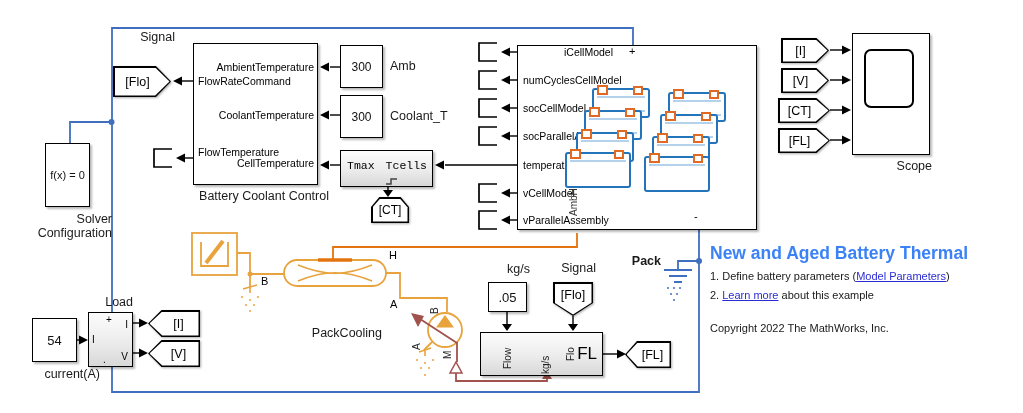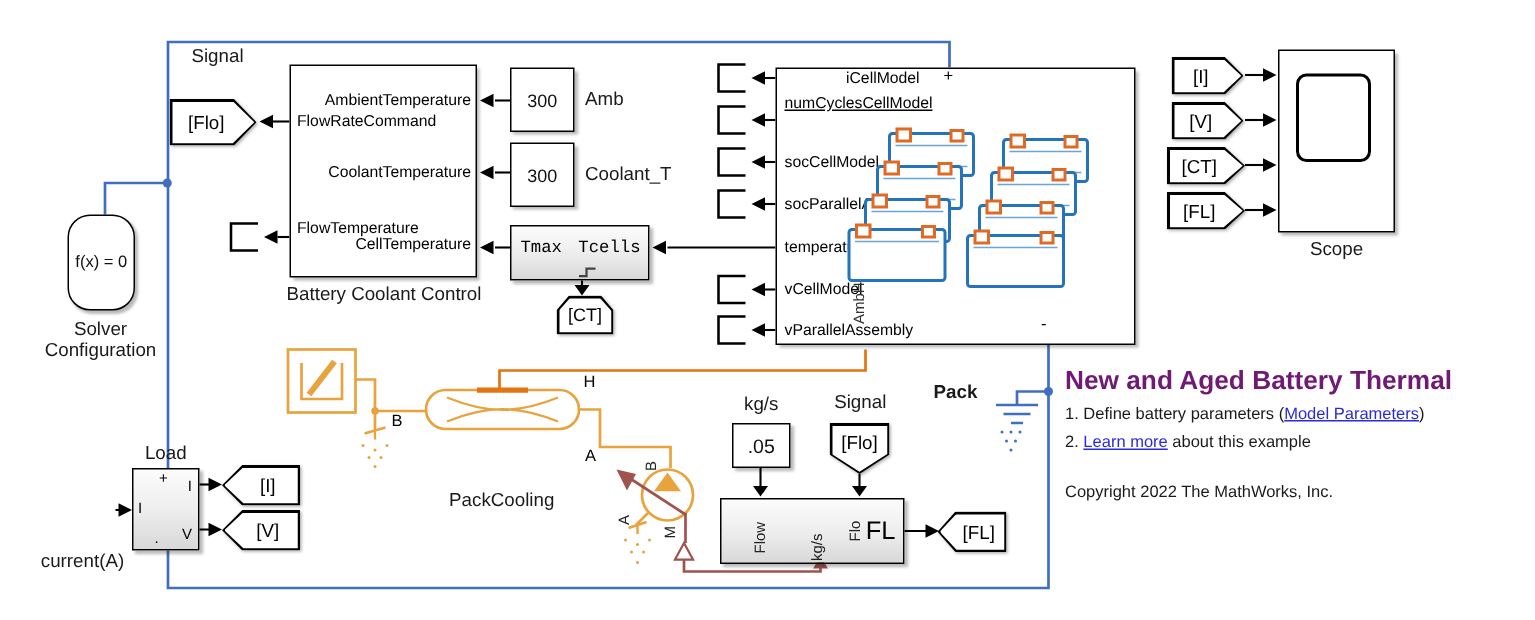"Signal" .ctr { text-align: center -> right }
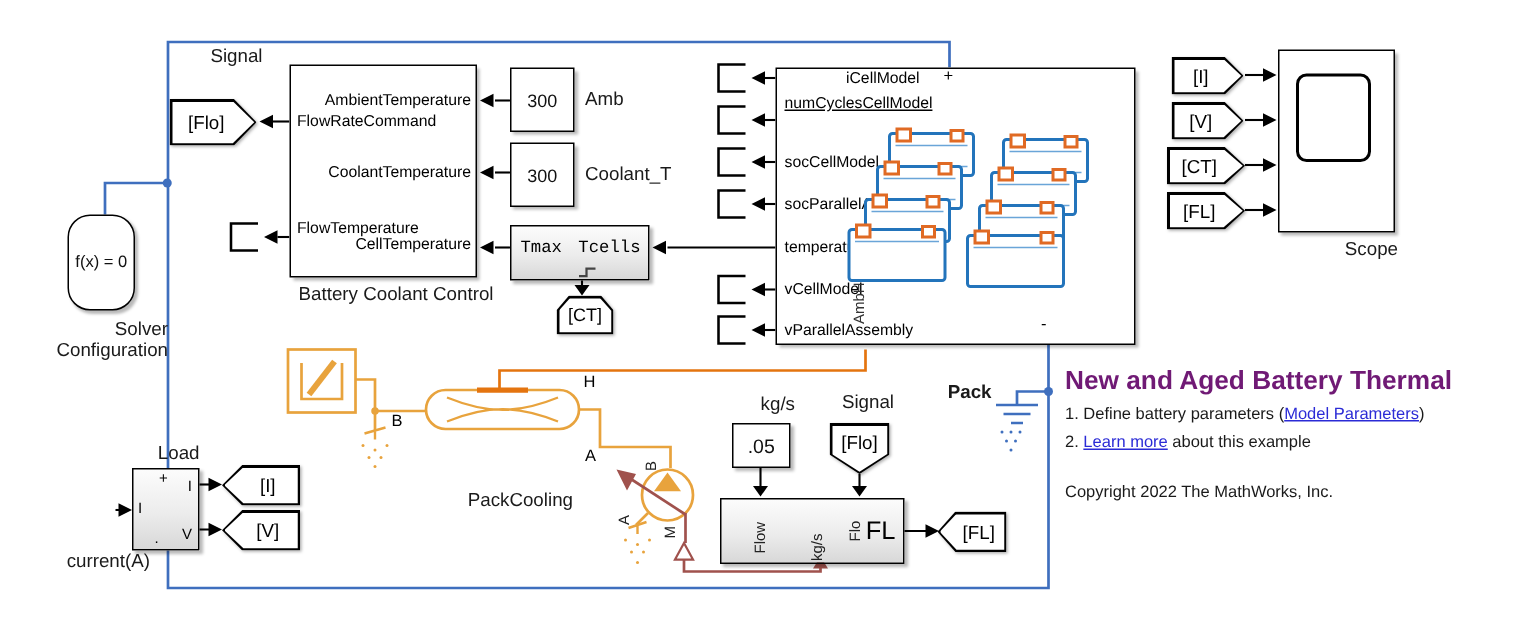"numCyclesCellModel" span.plbl { text-decoration: underline -> none; top: 18px -> 29px }
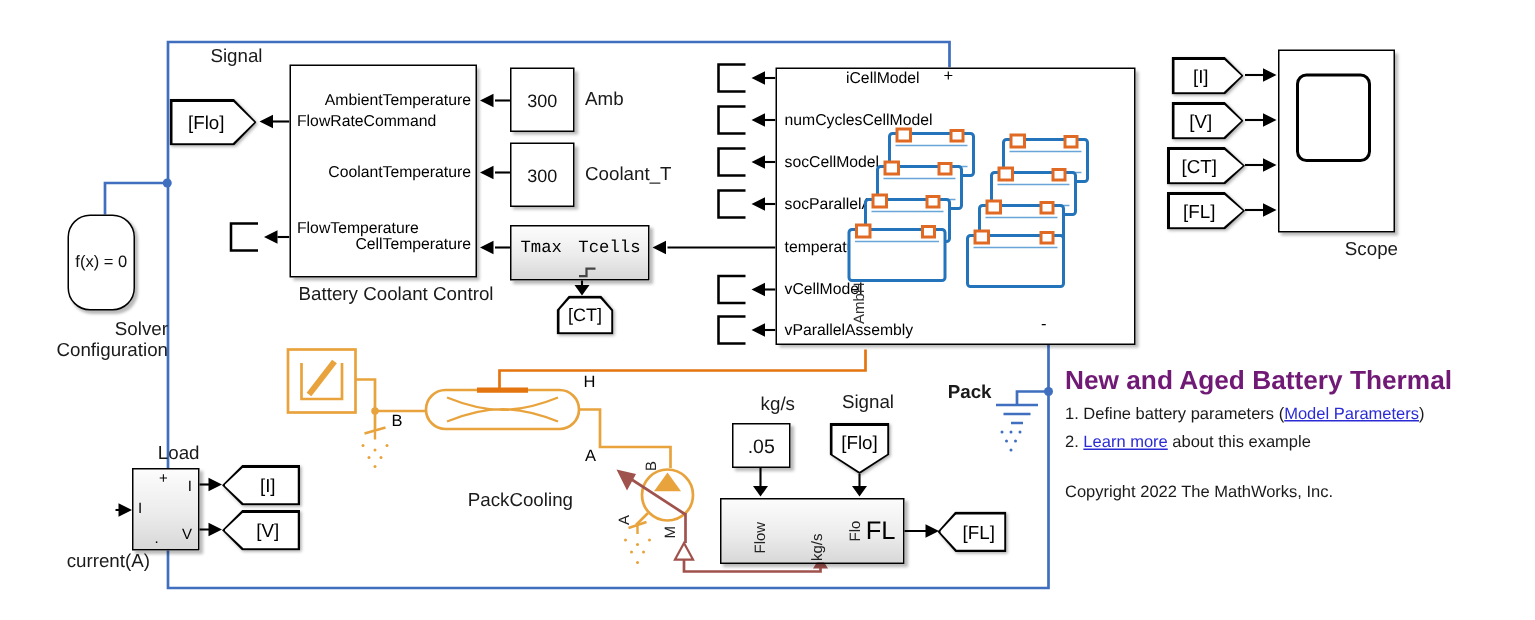"f(x) = 0" div.blk { border-radius: 15px -> none }
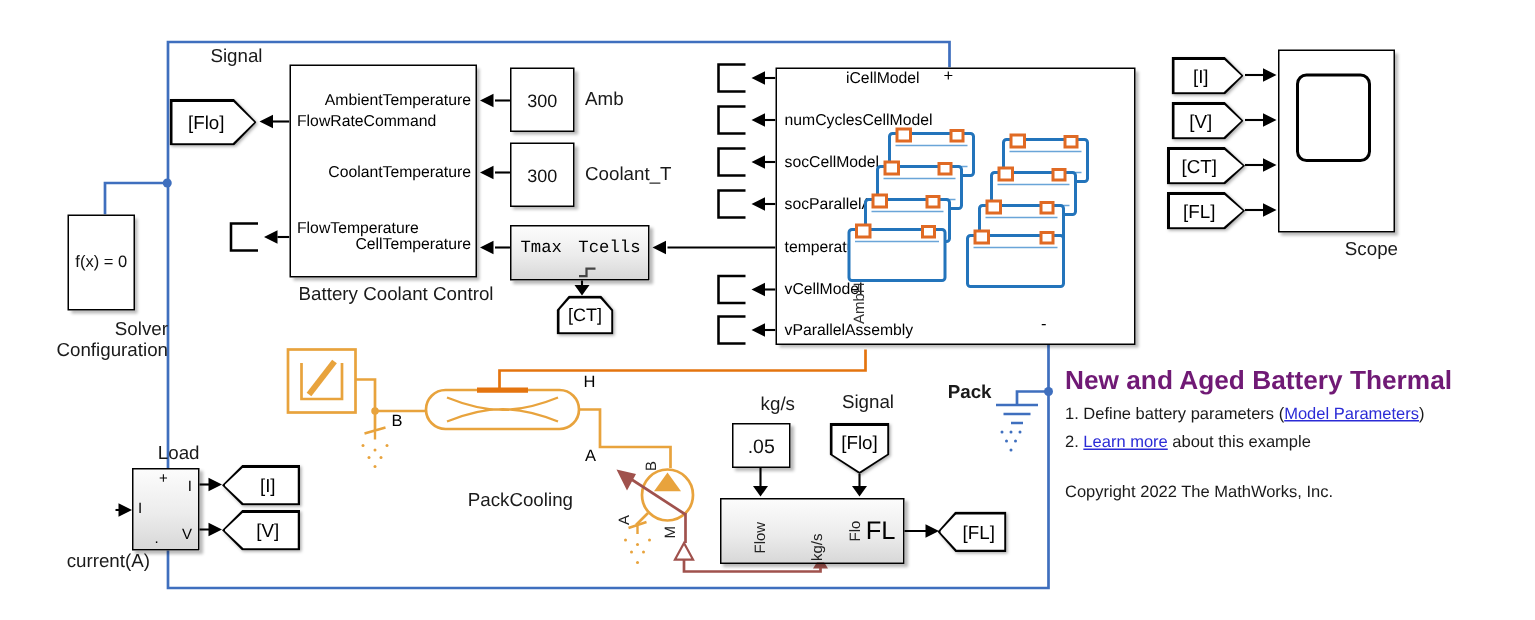"New and Aged Battery Thermal" .note h1 { color: #701a75 -> #3b82f6 }
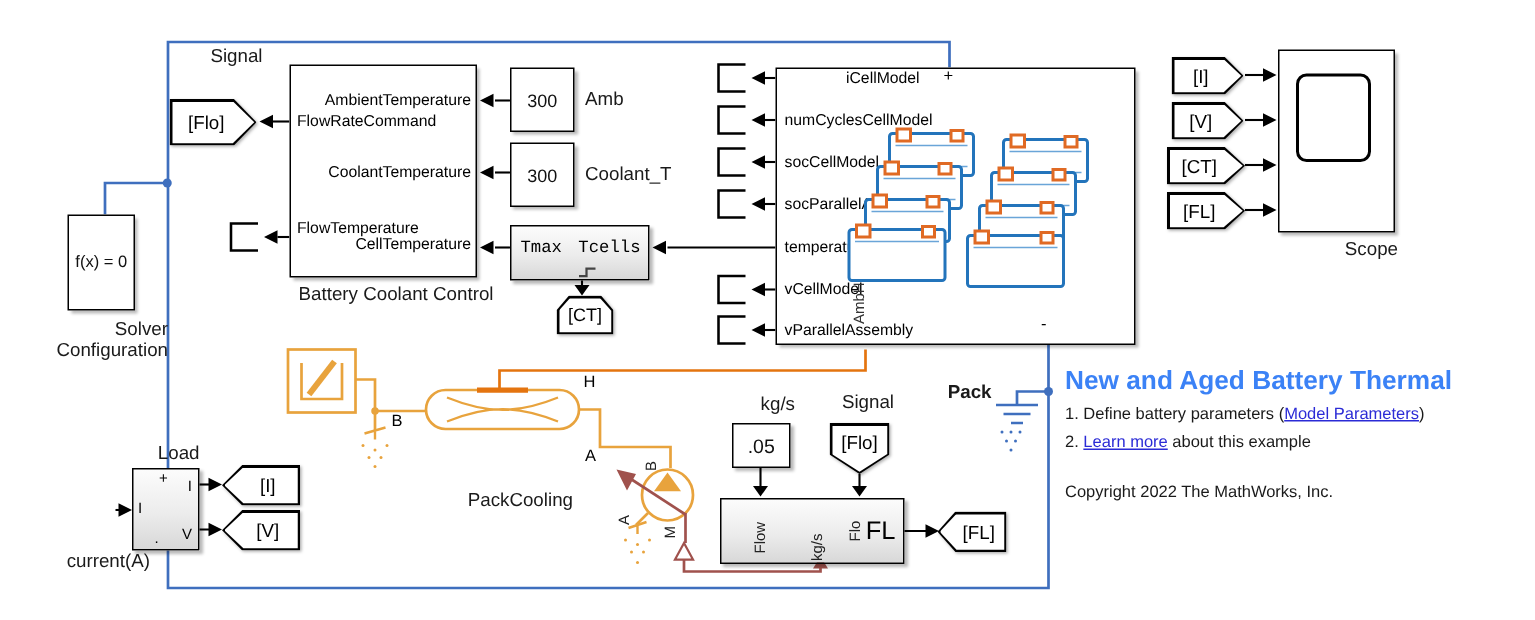"54" div.blk { html: none -> <div> <span>54</span> </div> }
